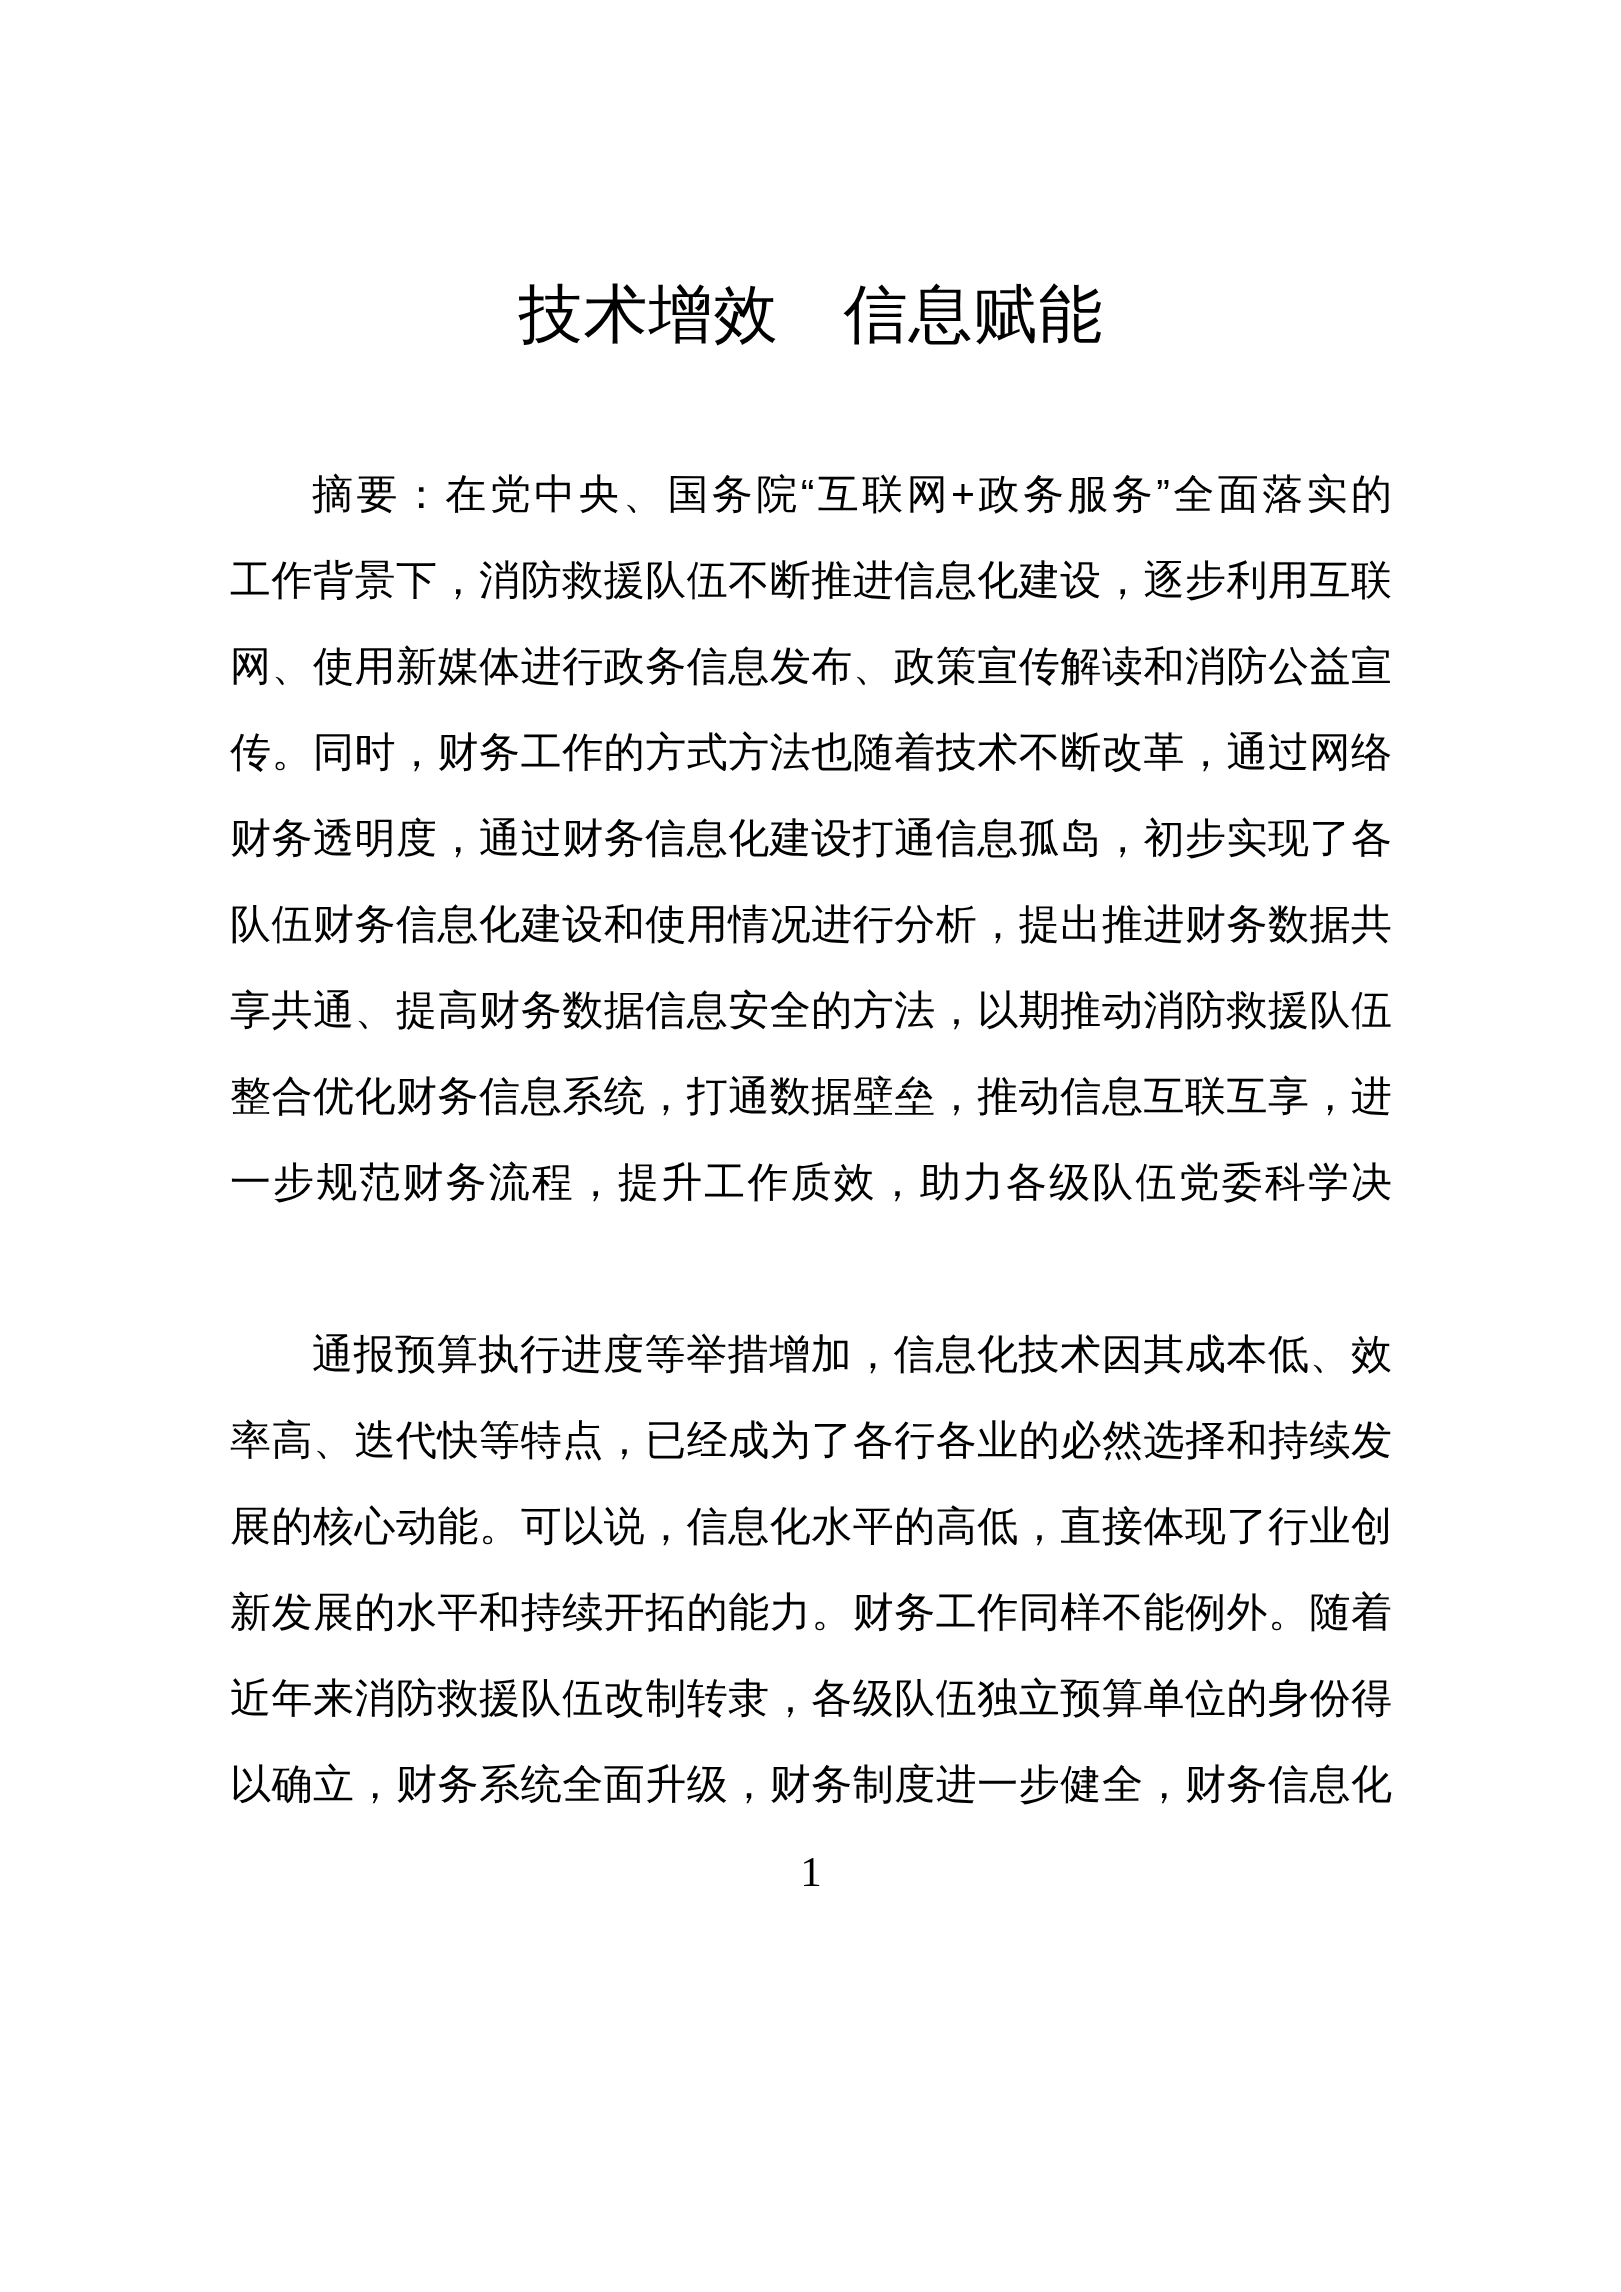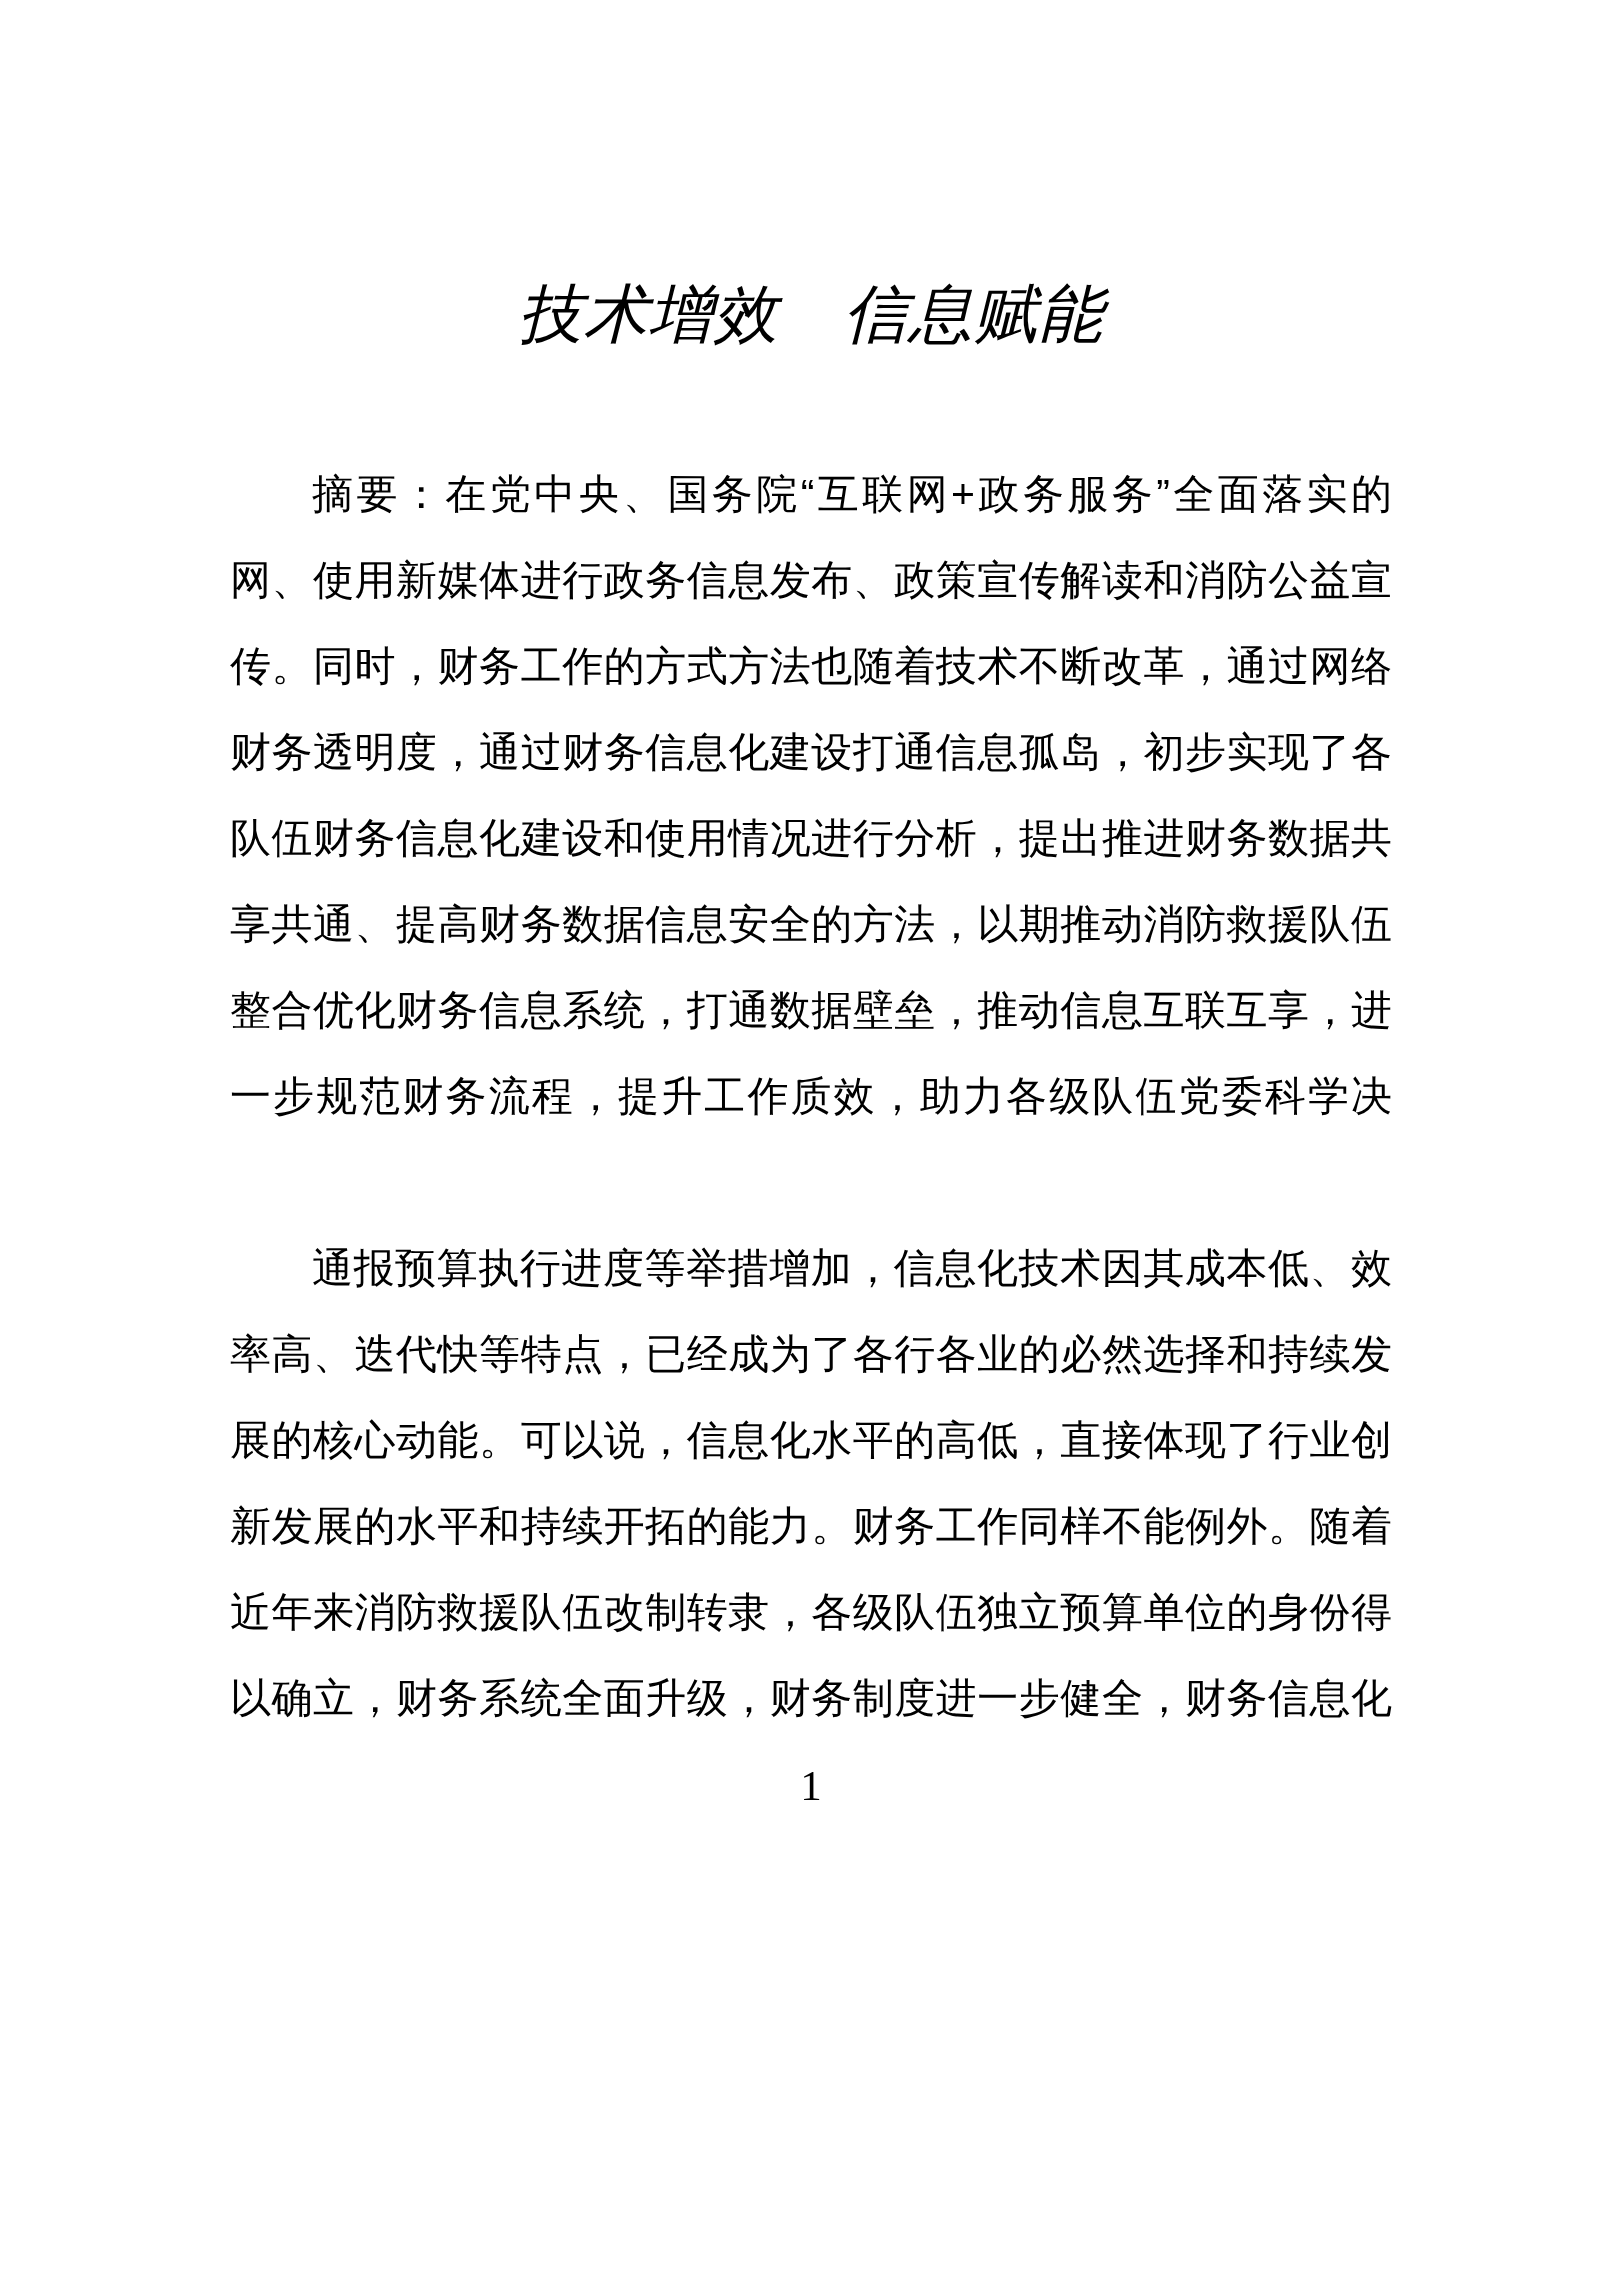"技术增效 信息赋能" .title .title-line { font-style: italic -> none }
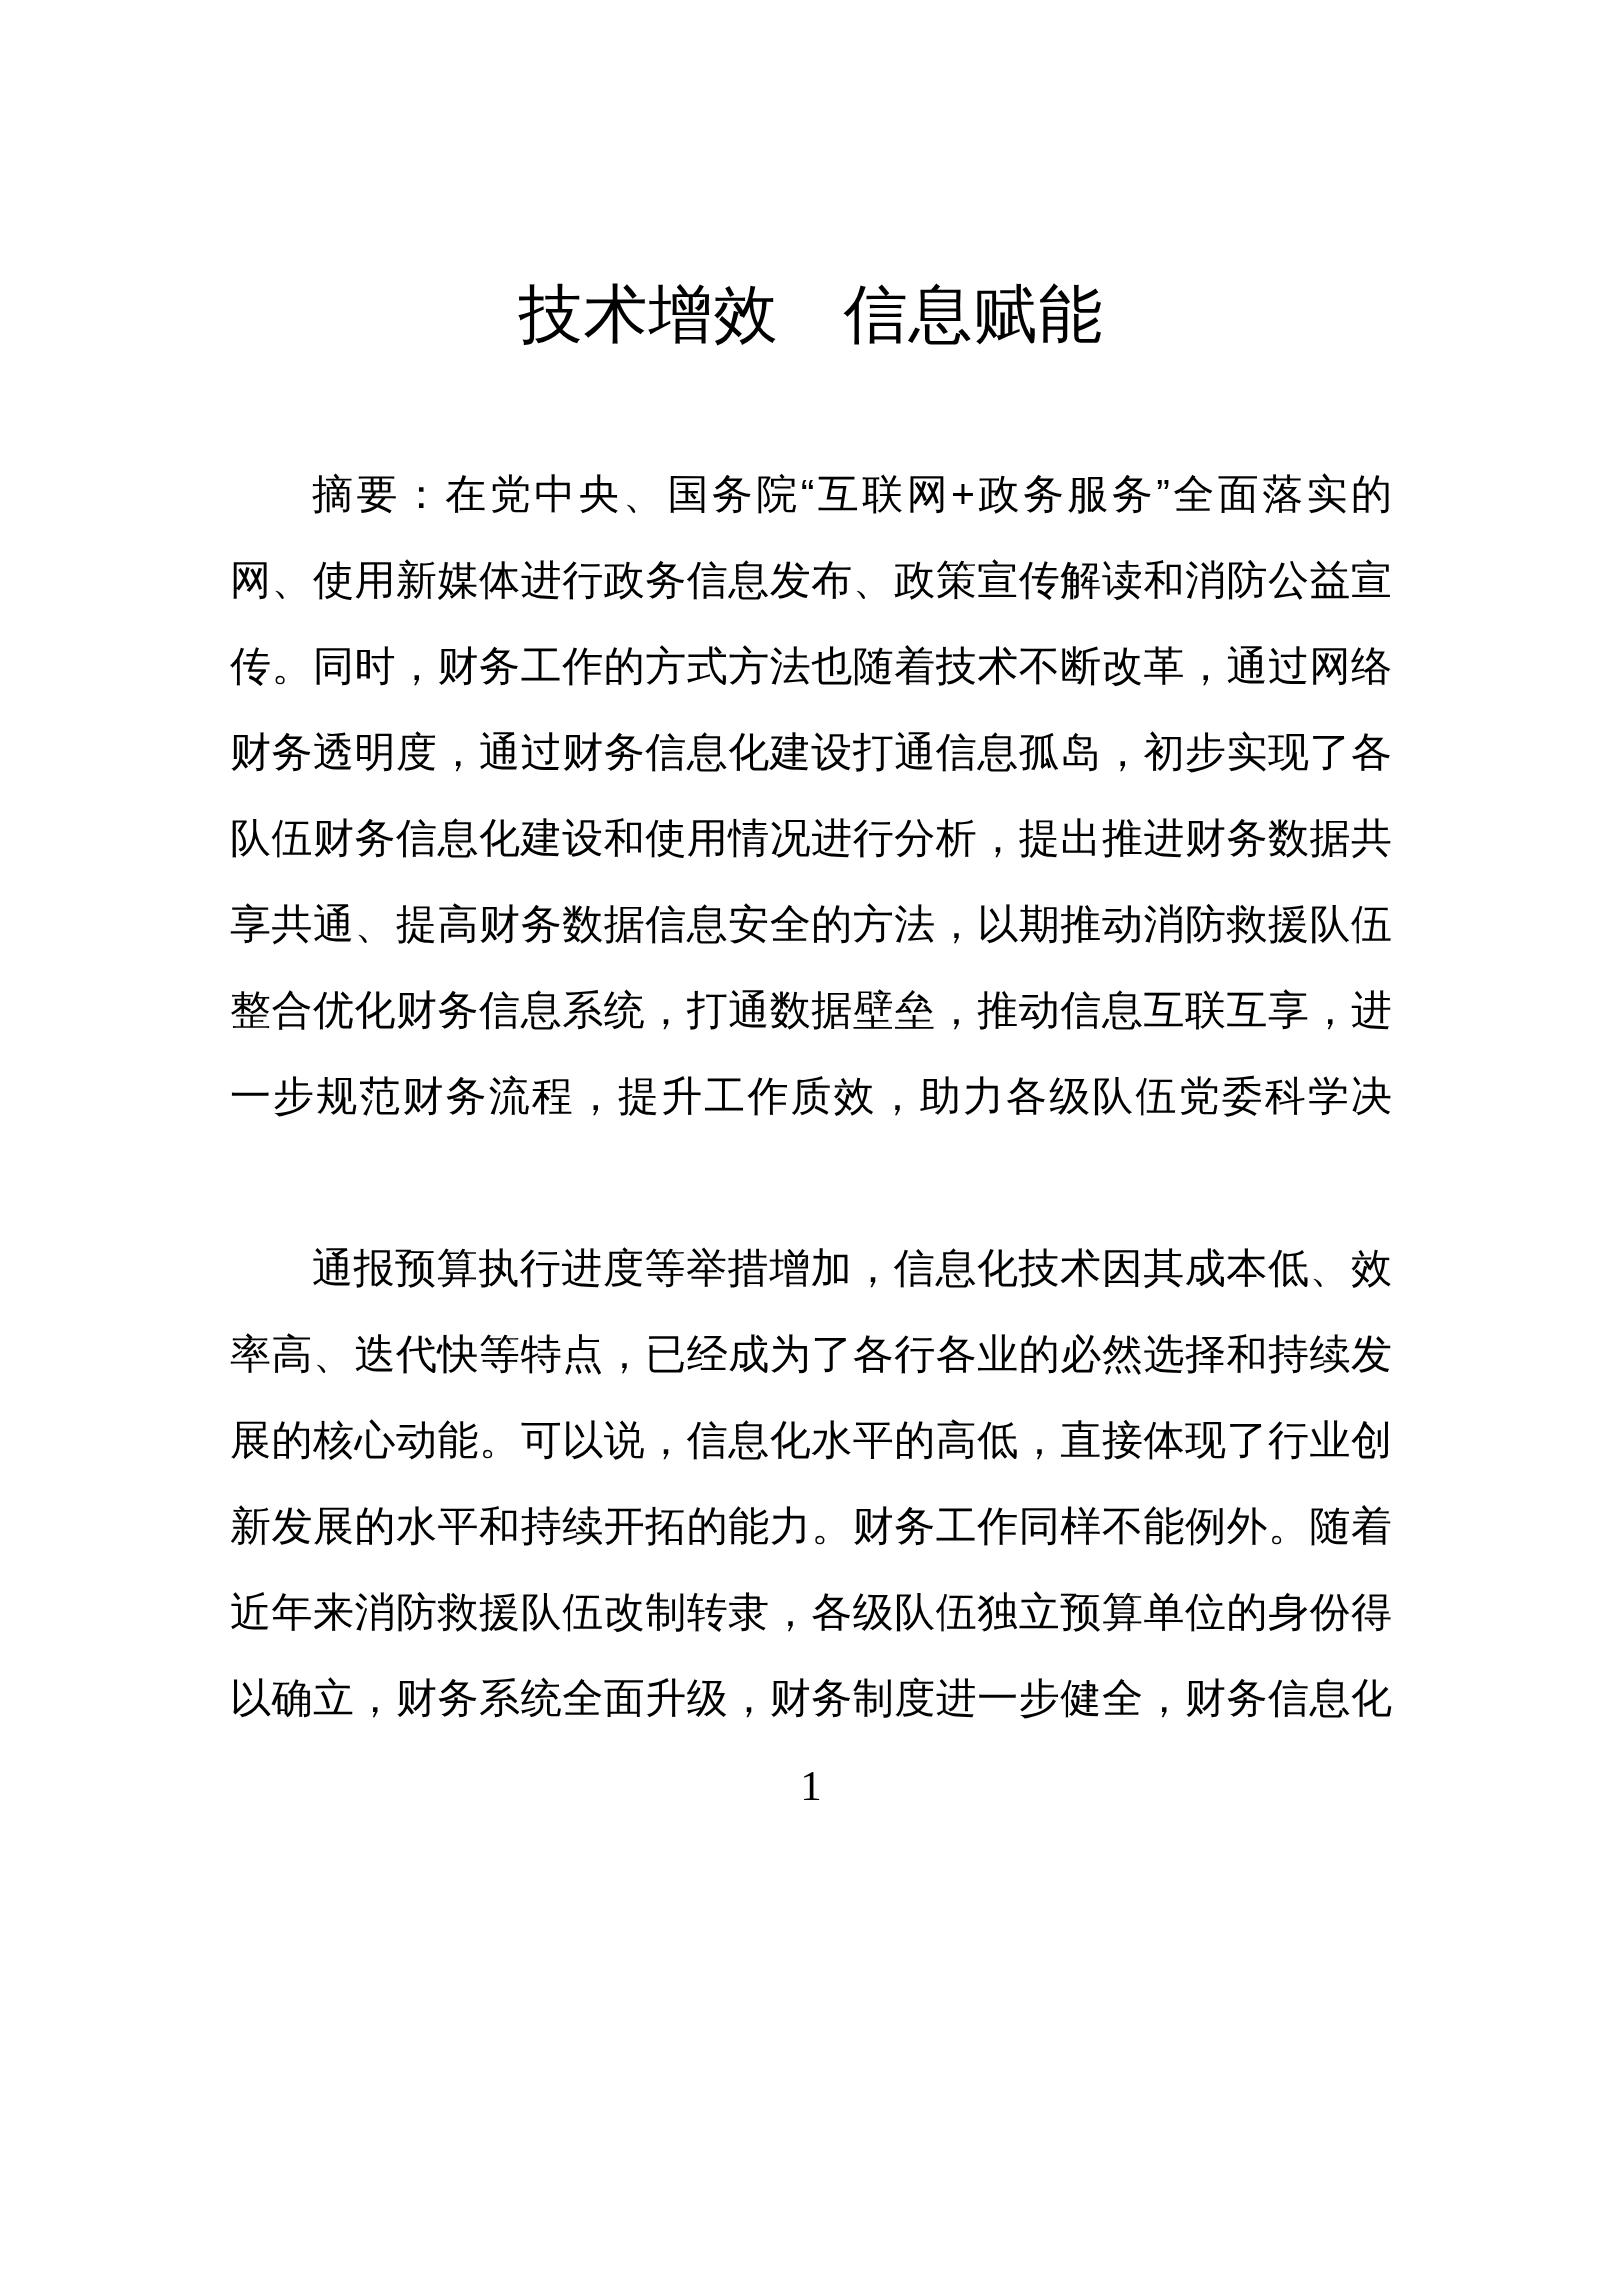"工作背景下，消防救援队伍不断推进信息化建设，逐步利用互联" div.line { html: none -> <div>工作背景下，消防救援队伍不断推进信息化建设，逐步利用互联</div> }
